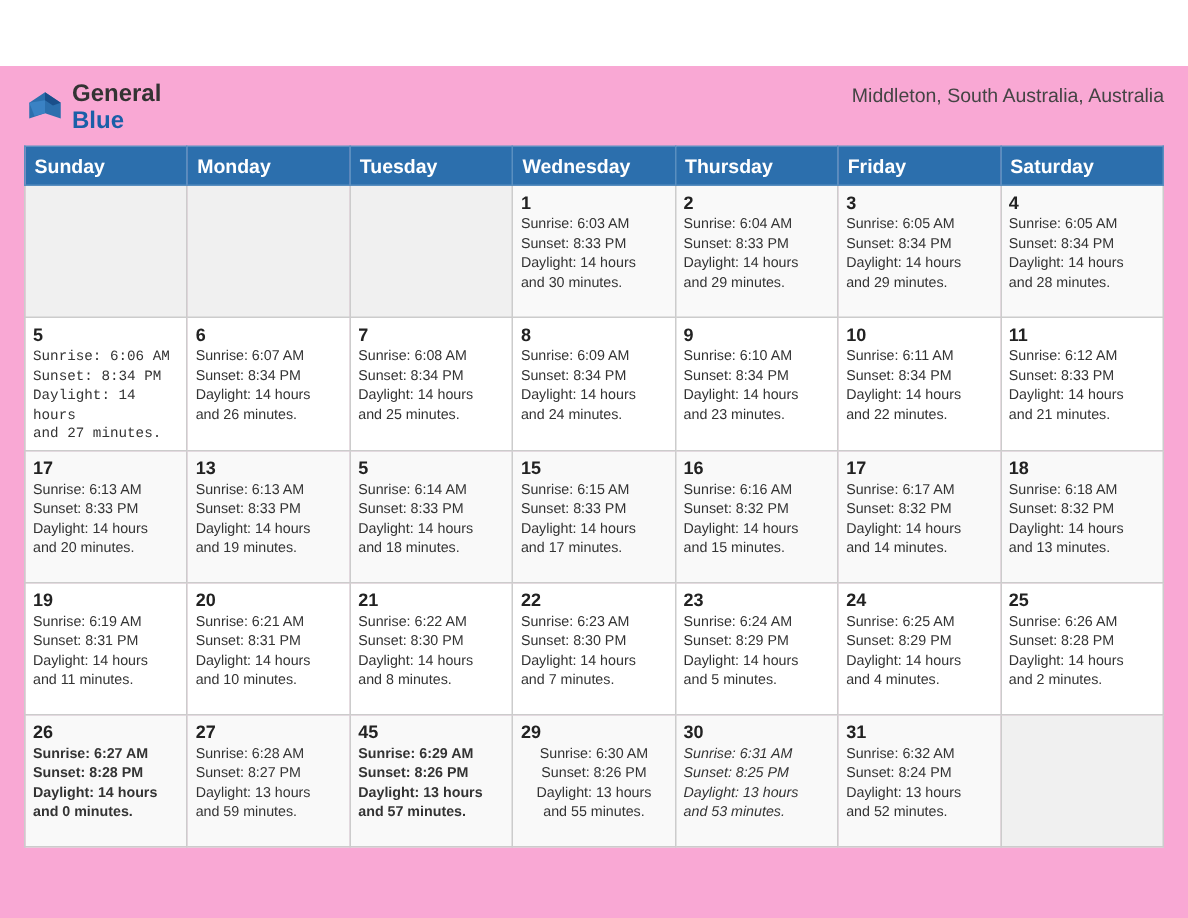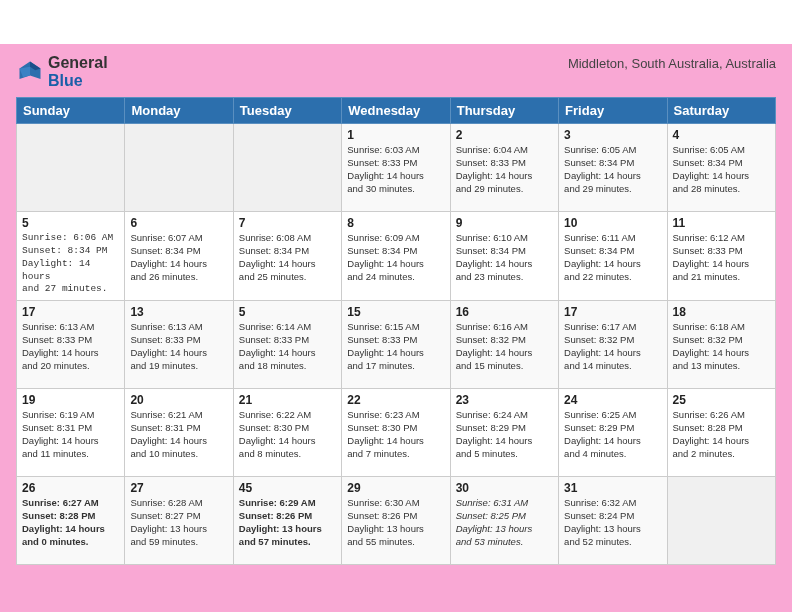"Sunrise: 6:30 AM" div.day-info { text-align: none -> center }
